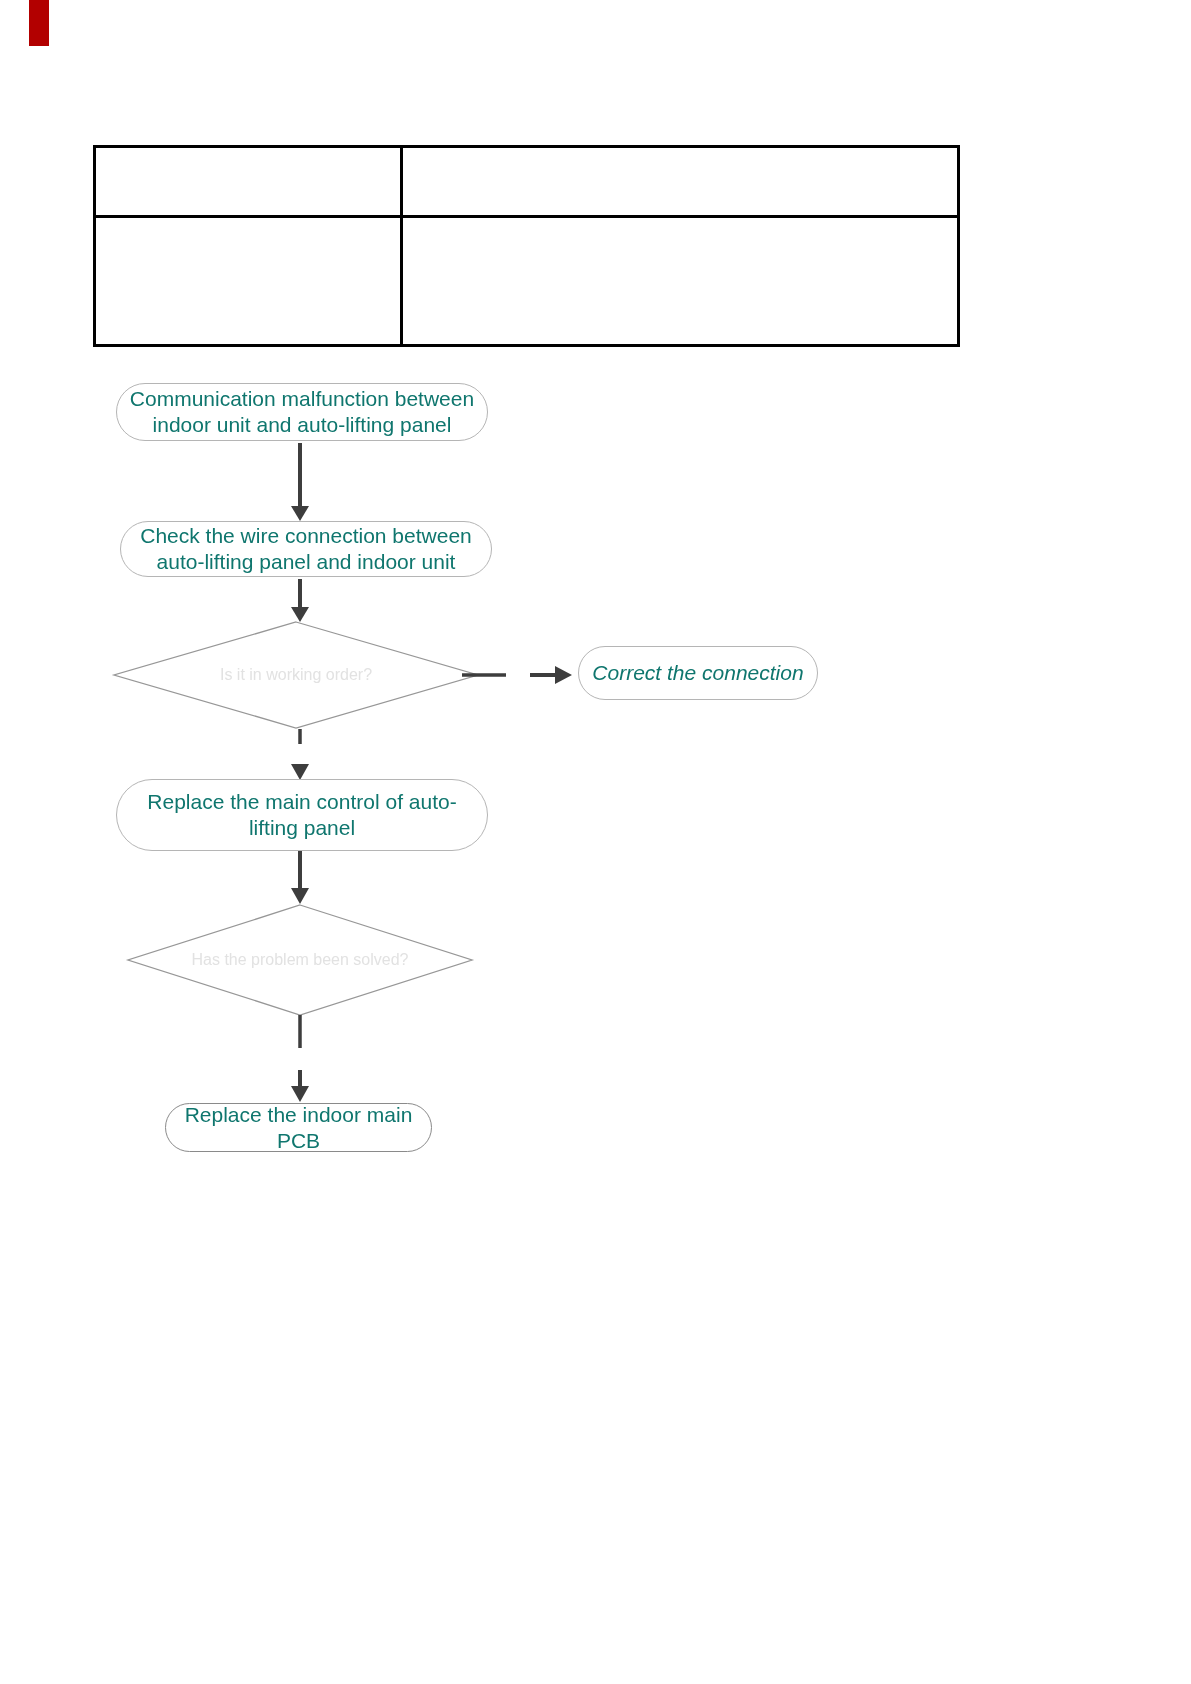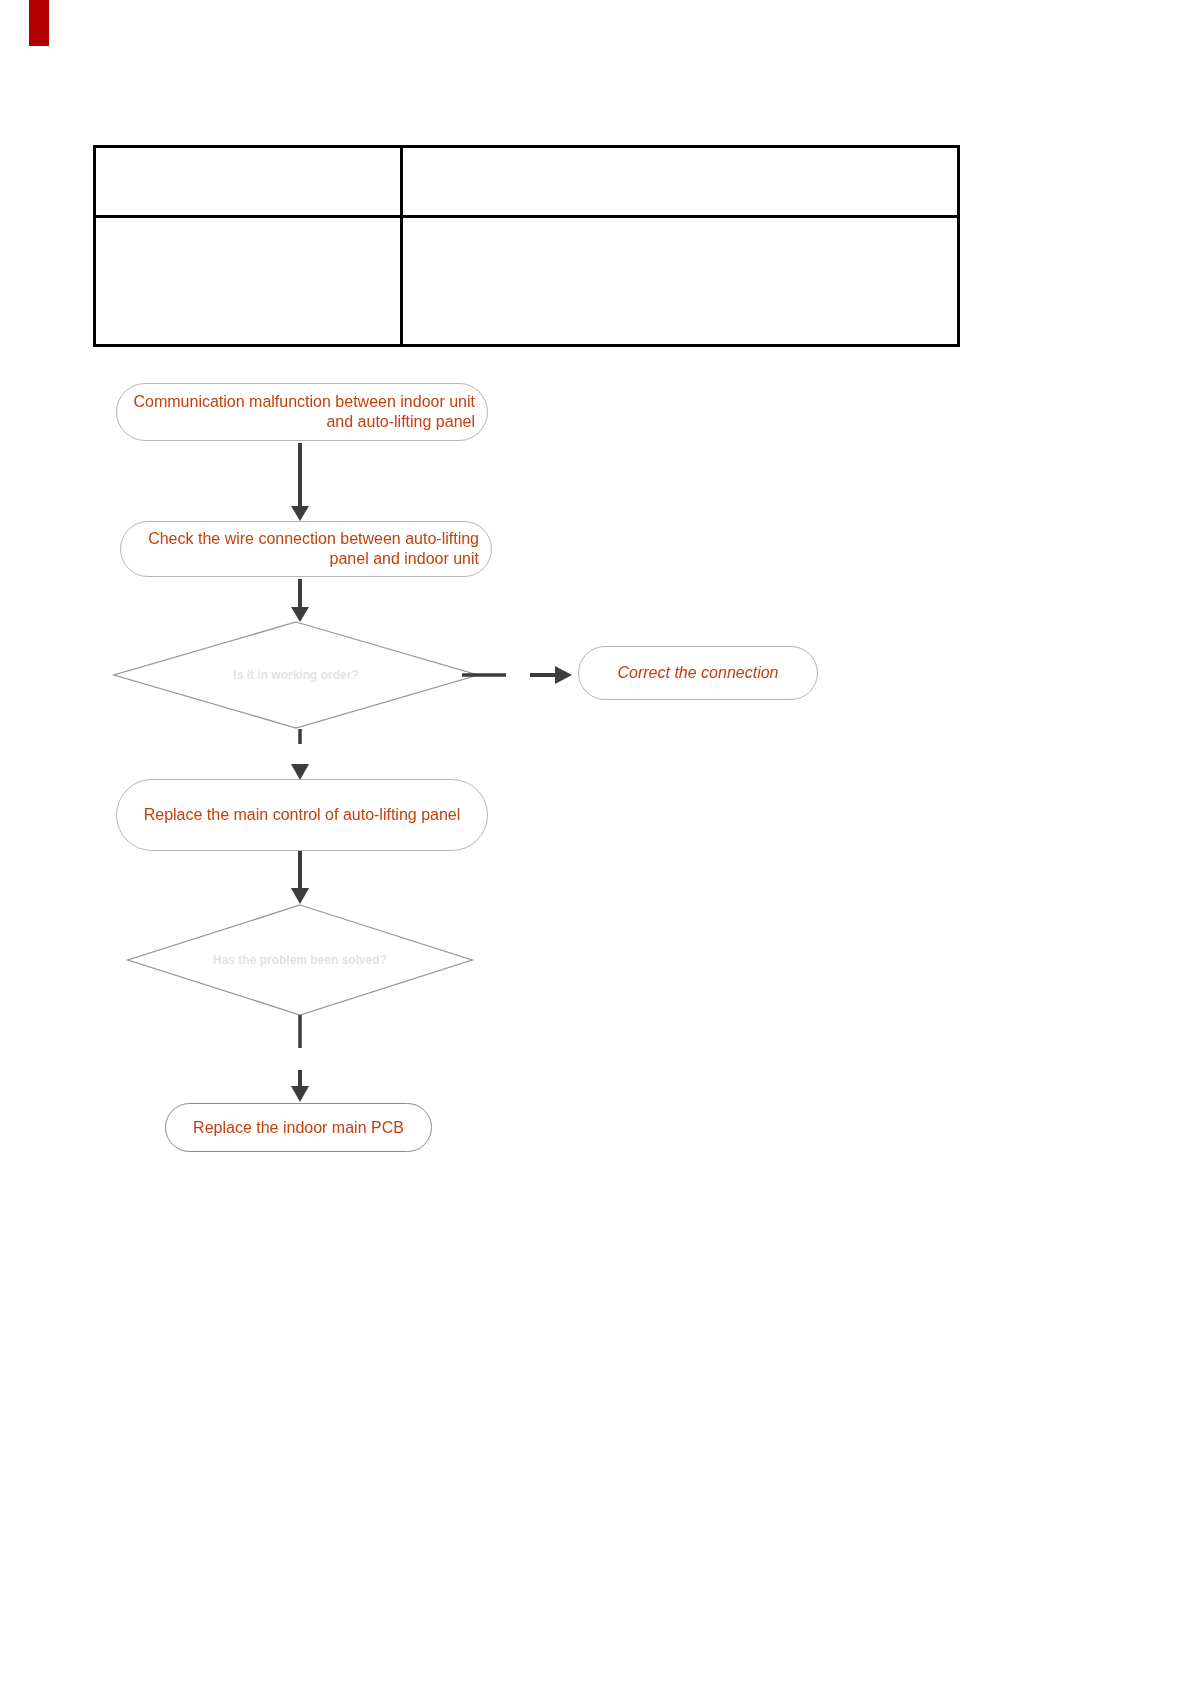"Communication malfunction between indoor" .node { color: #c2410c -> #0f766e; font-size: 16px -> 21px; text-align: right -> center }
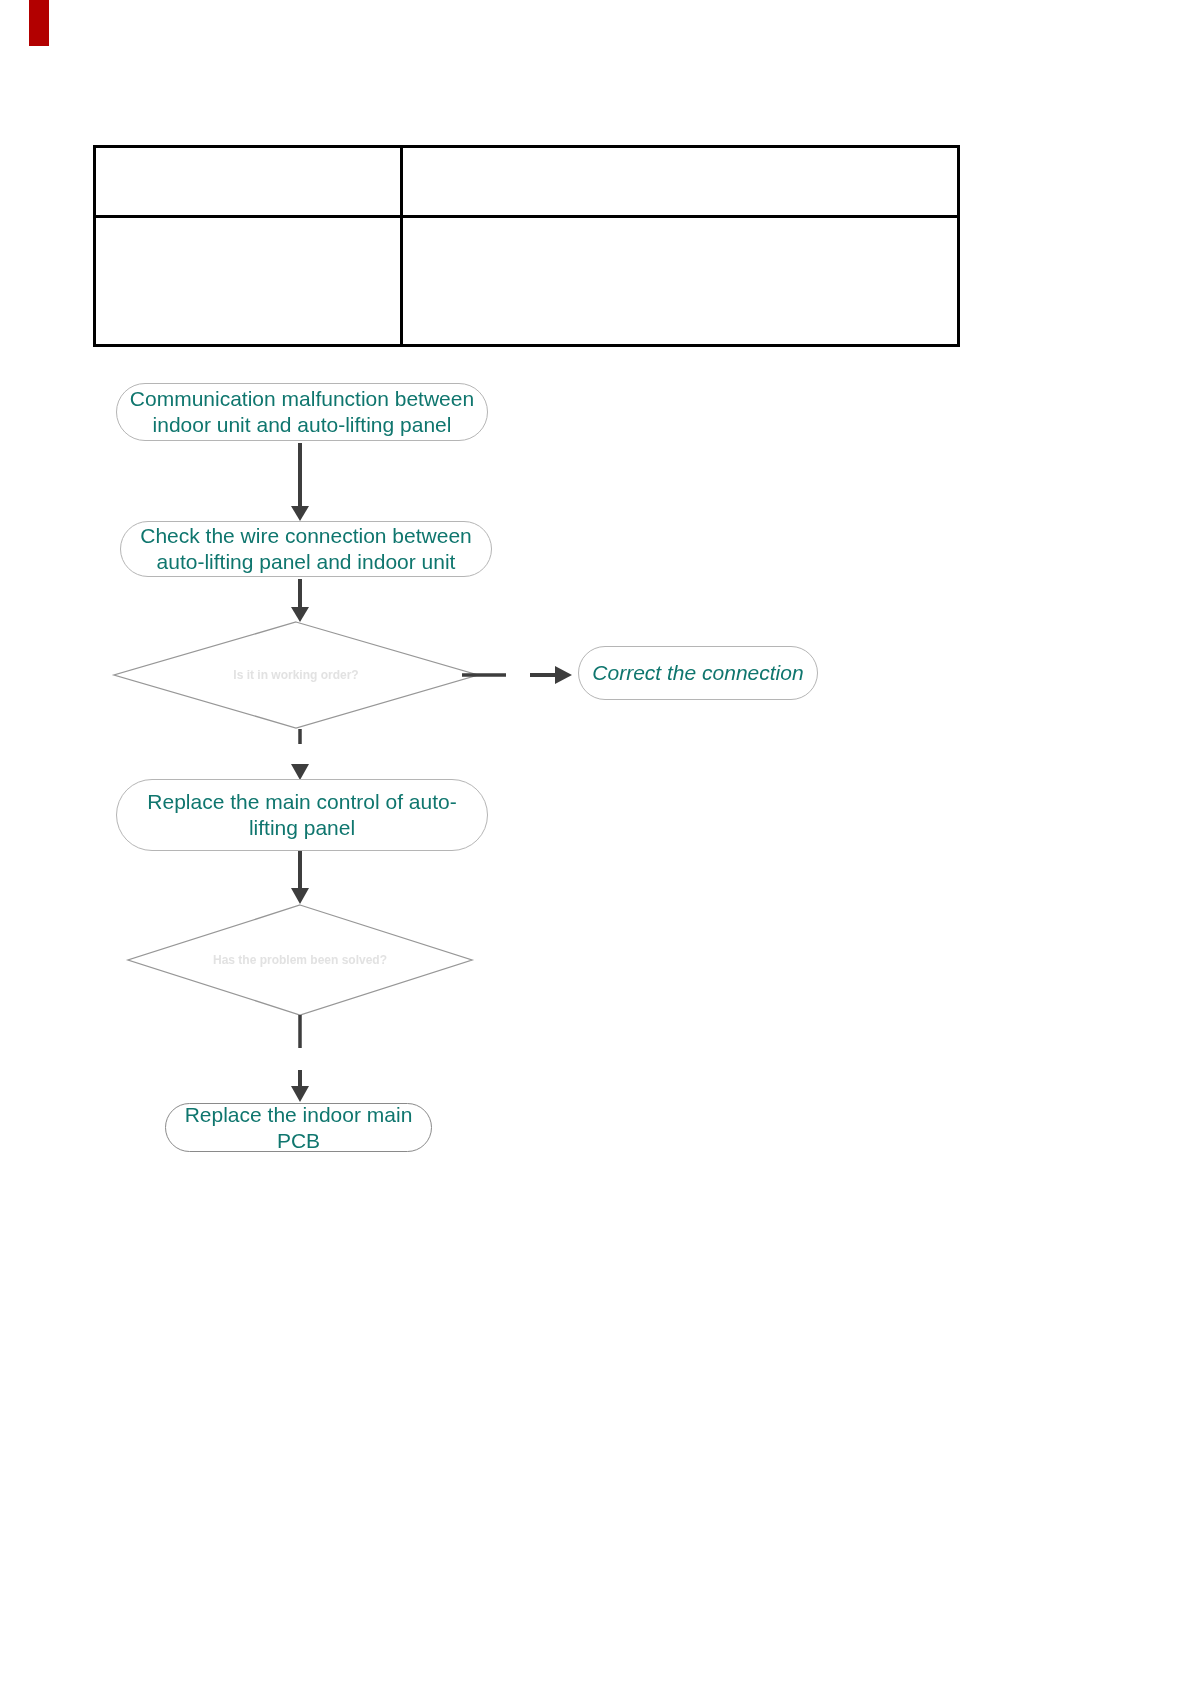"Is it in working order?" .diamond-label { font-size: 12px -> 16px; font-weight: 700 -> 400 }
